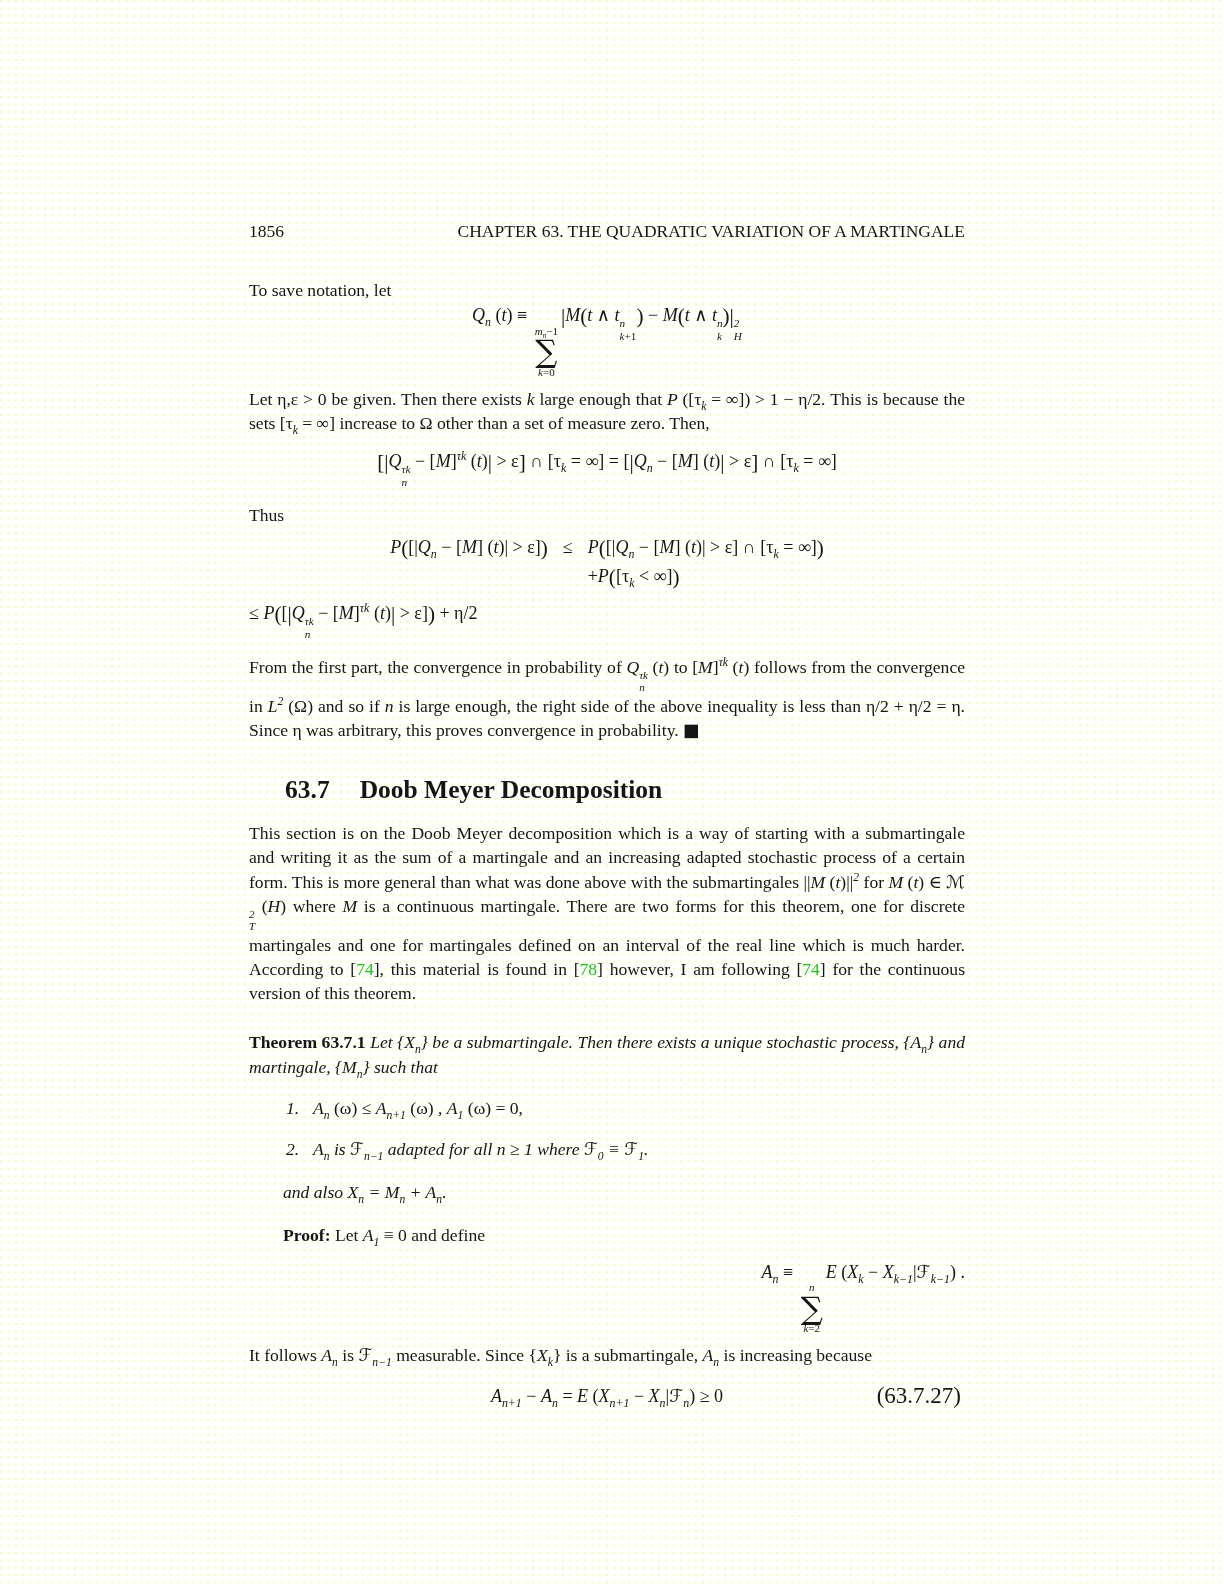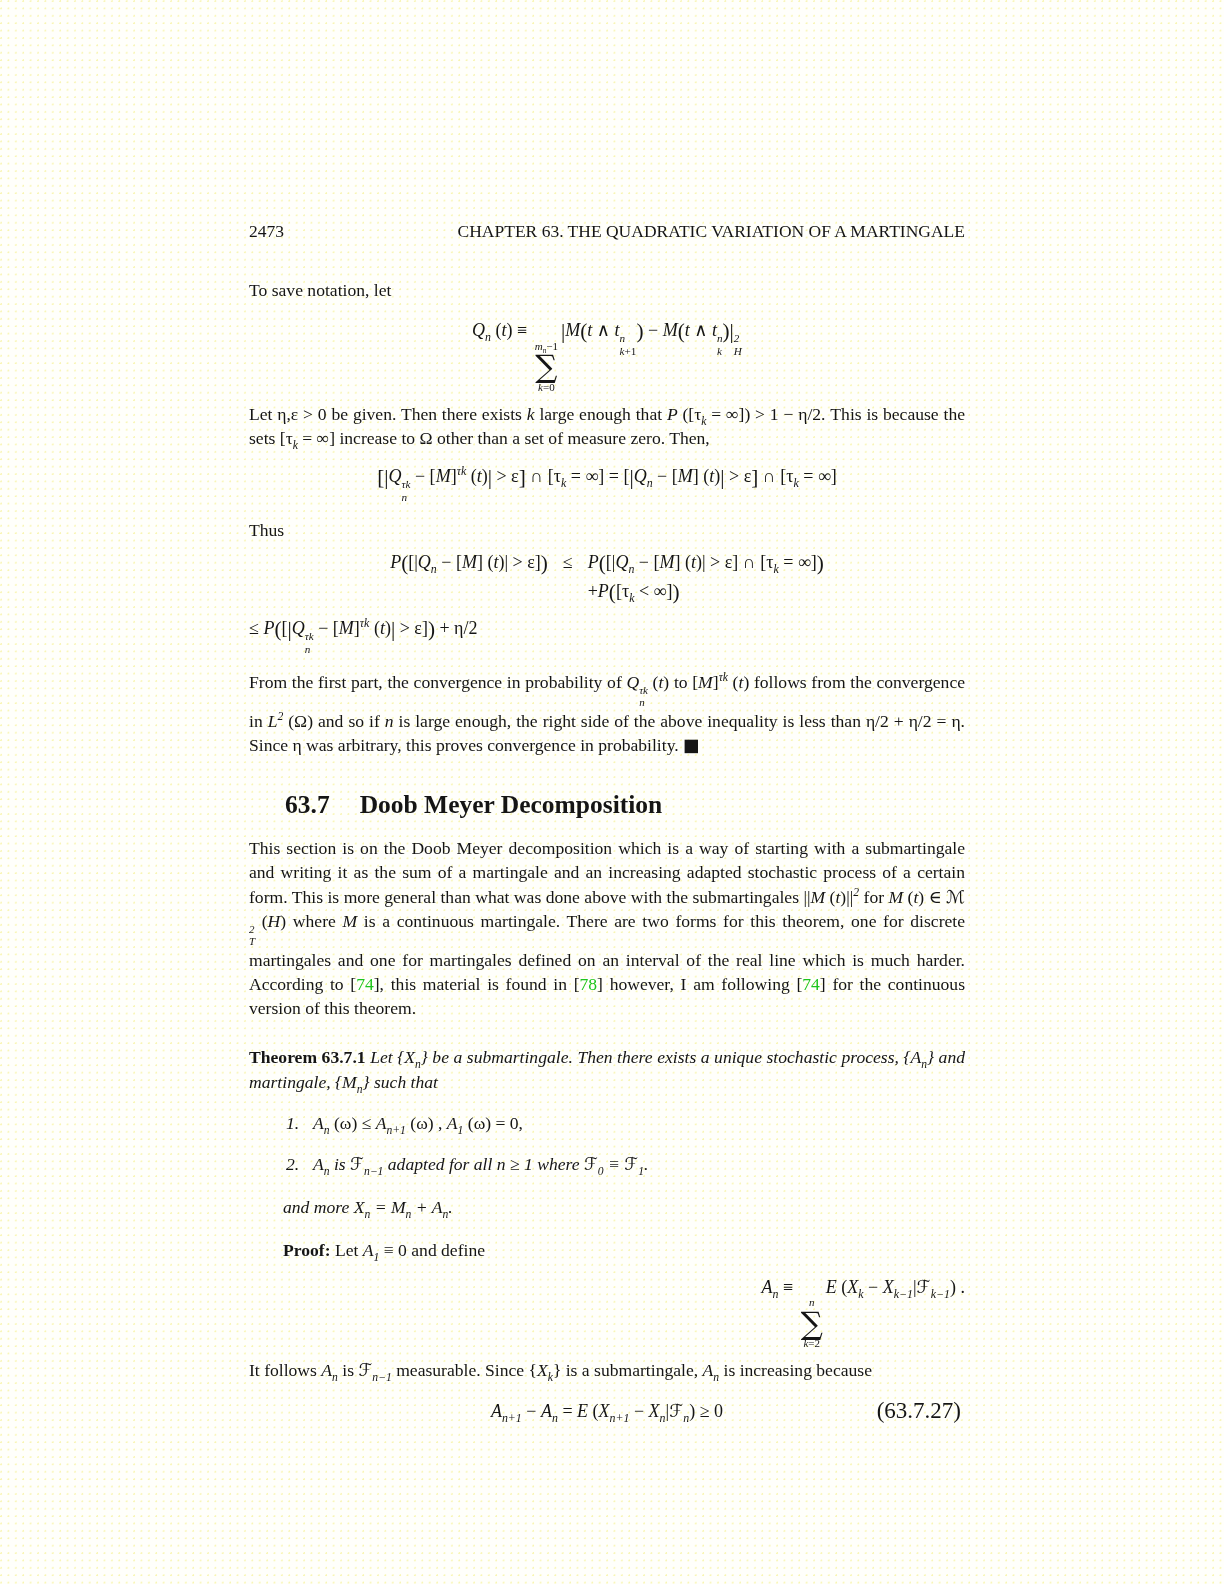"2473" span { text: 2473 -> 1856 }
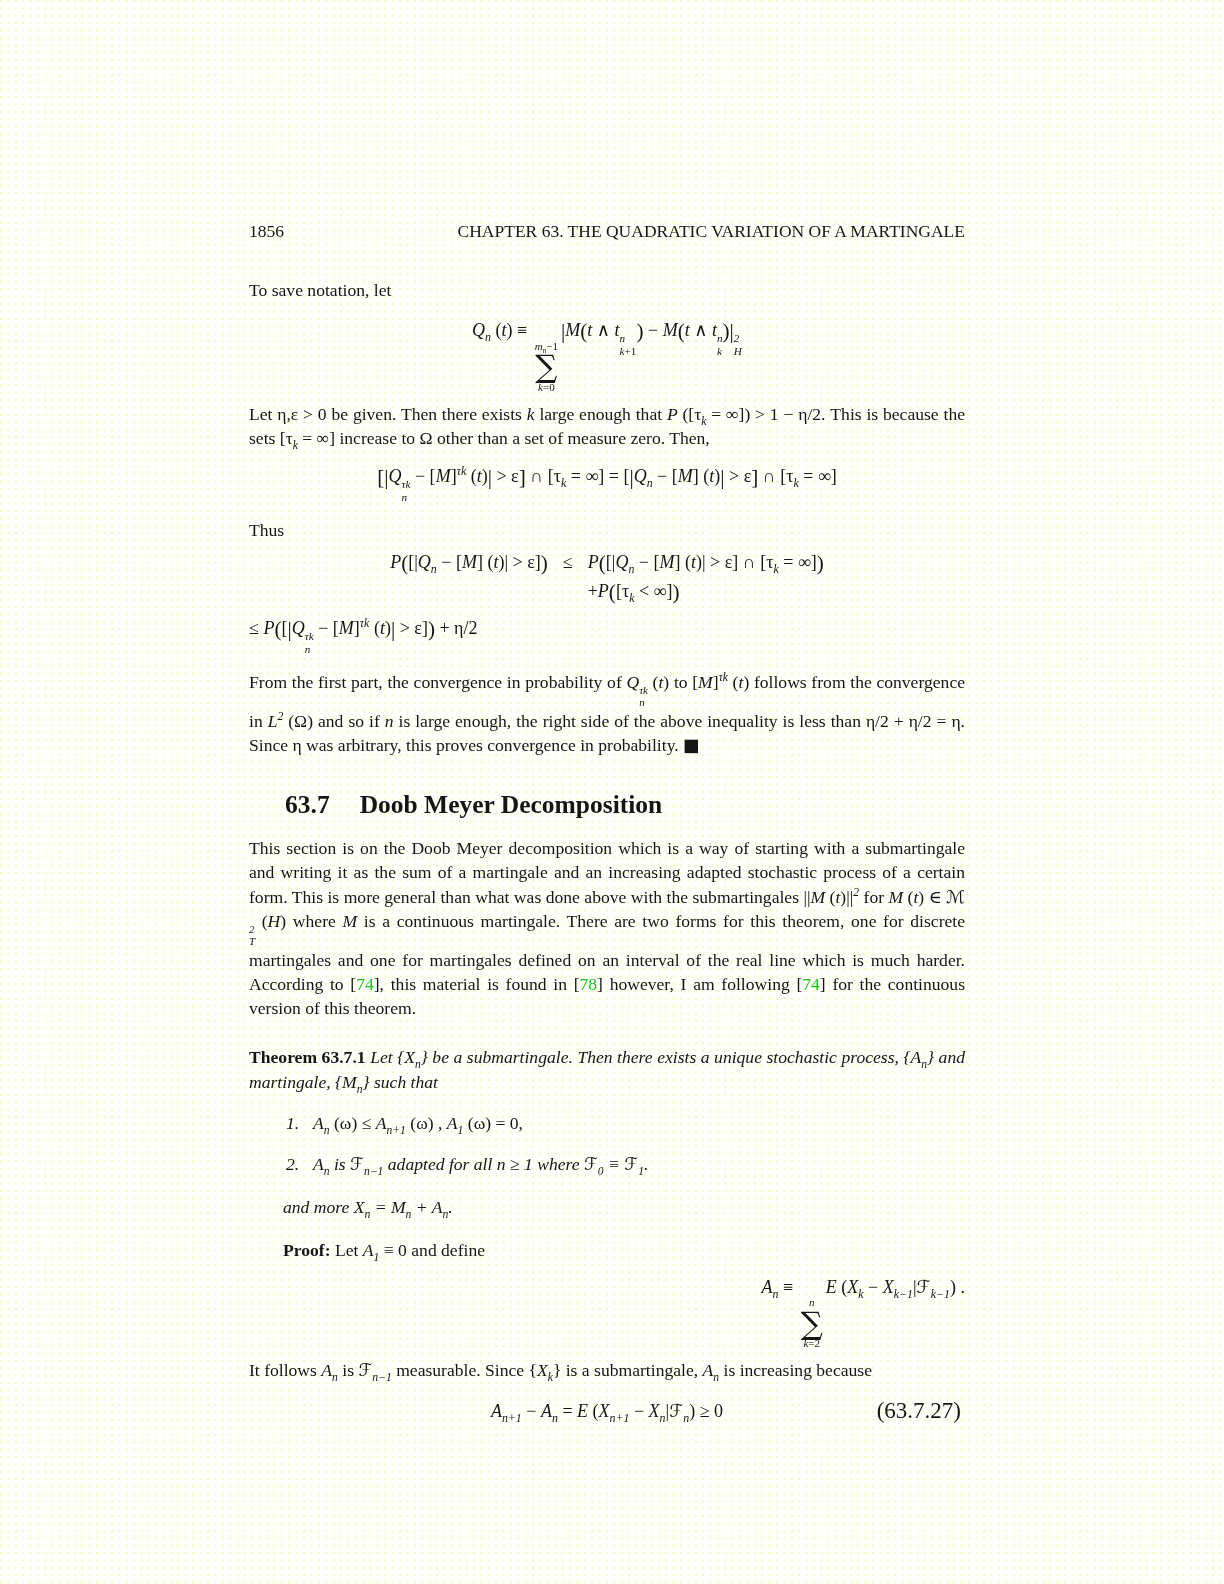"Qn (t) ≡" .eq-tall { margin: 17px 0 8px 0 -> 2px 0 8px 0 }
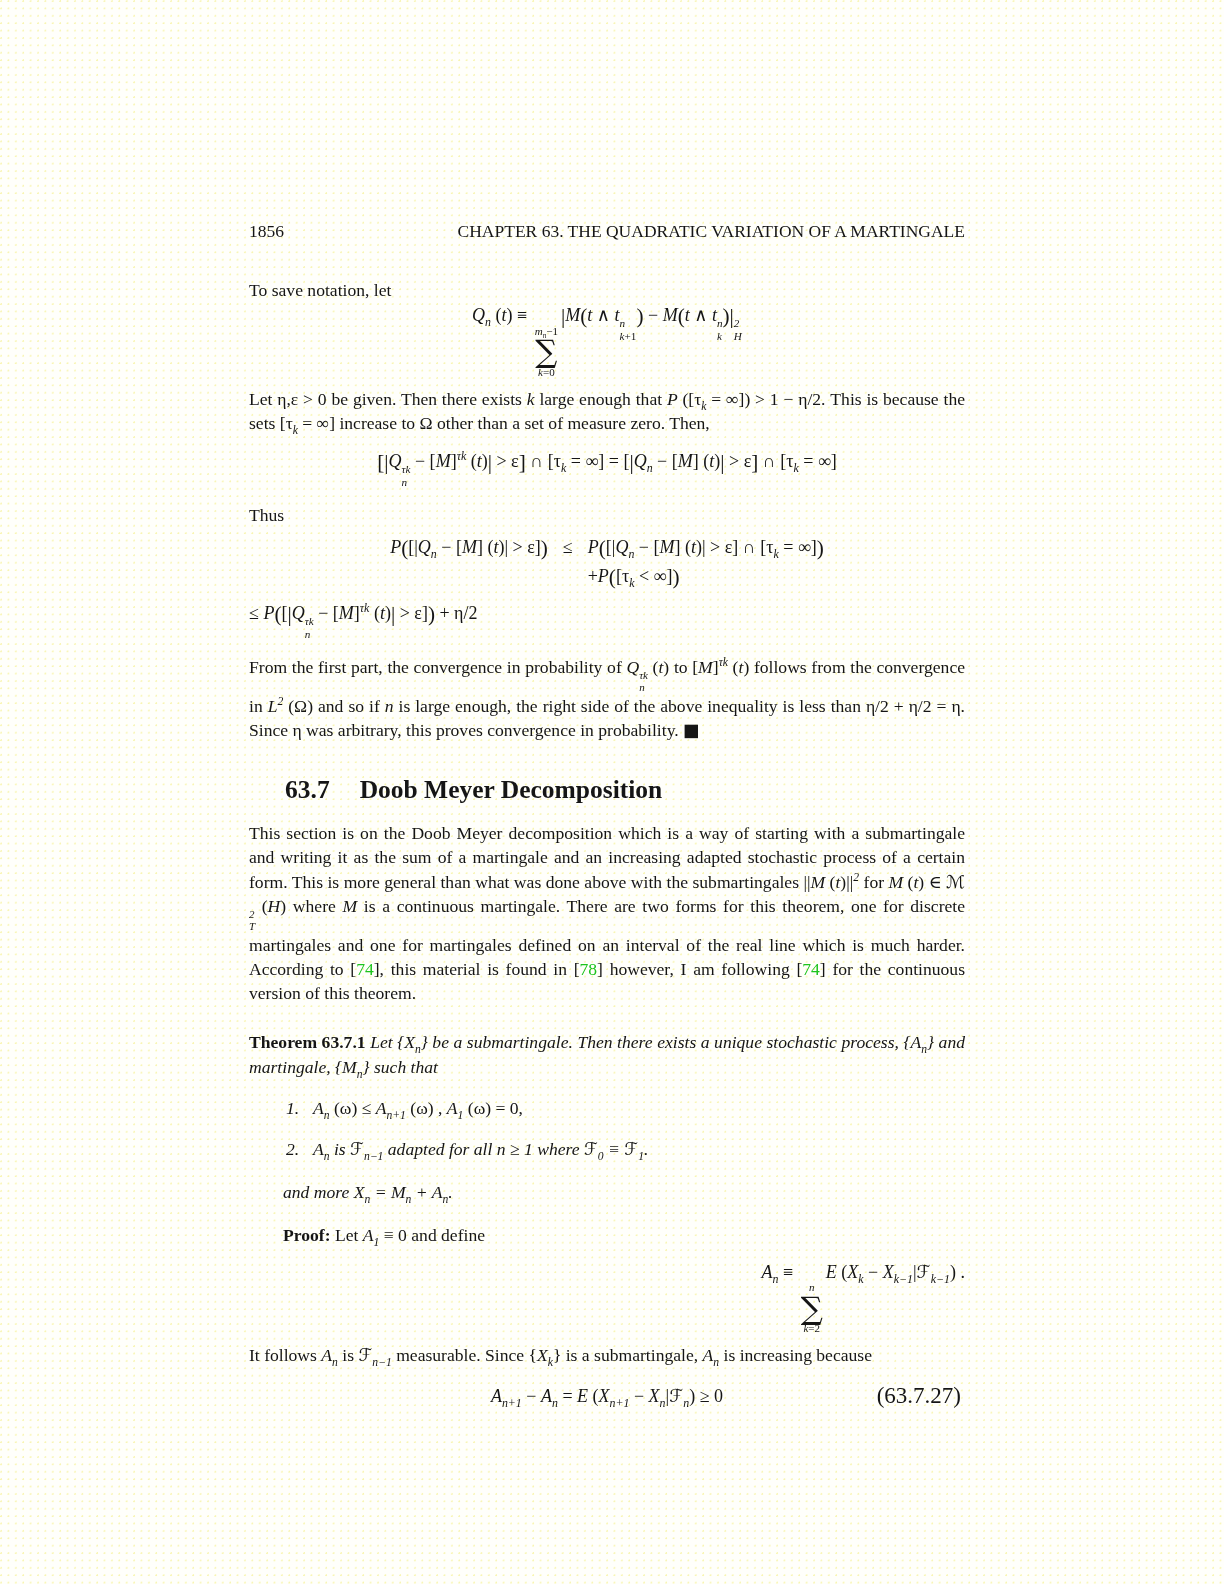"and more X" span.m-i { text: more -> also }
